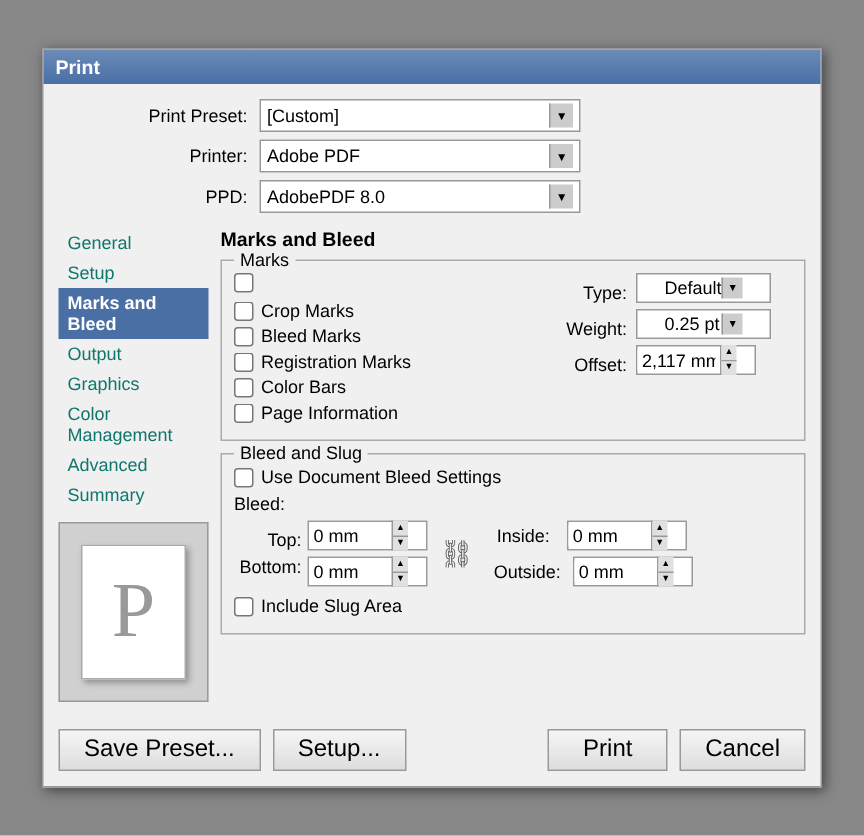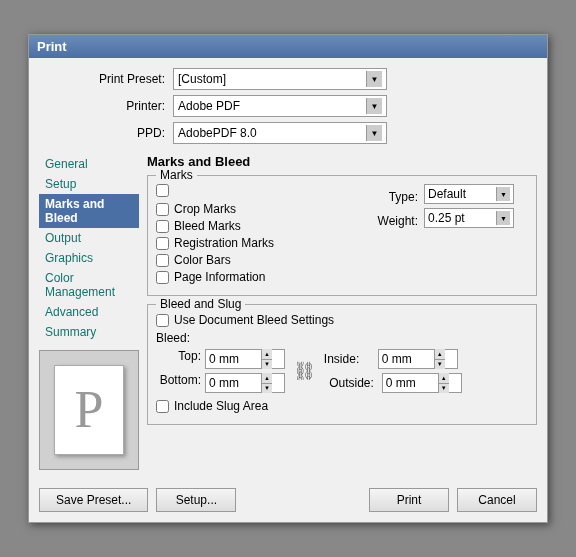"Default" .small-dropdown { padding: 0 3px -> 0 18px }
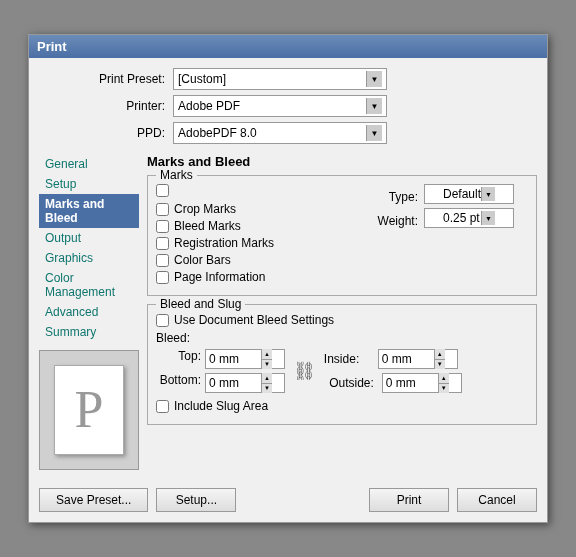"Offset:" div.offset-row { html: none -> <div> <span>Offset:</span> <div> <input> <div> <button>▲</button> <button>▼</button> </div> </div> </div> }
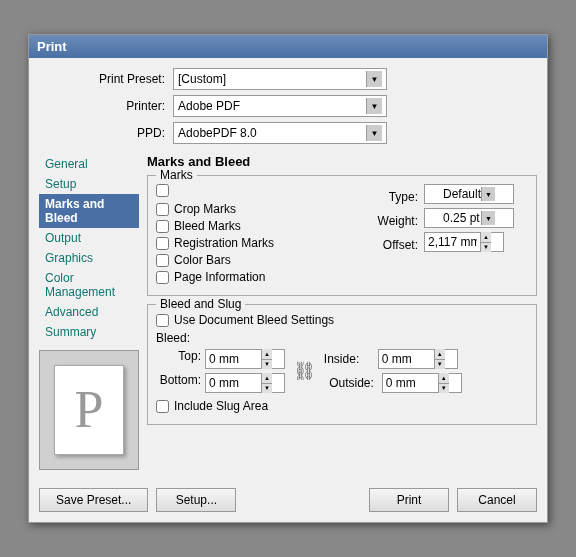"Top:" div { align-items: flex-start -> flex-end }
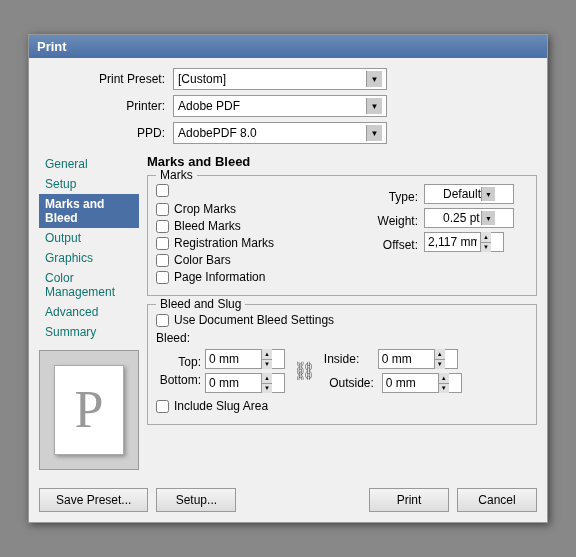"Inside:" span { text-align: left -> center }
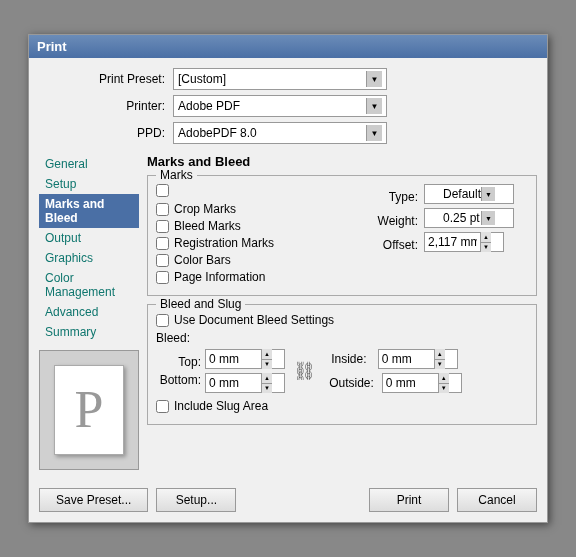"Save Preset..." .btn { font-size: 12px -> 16px }
